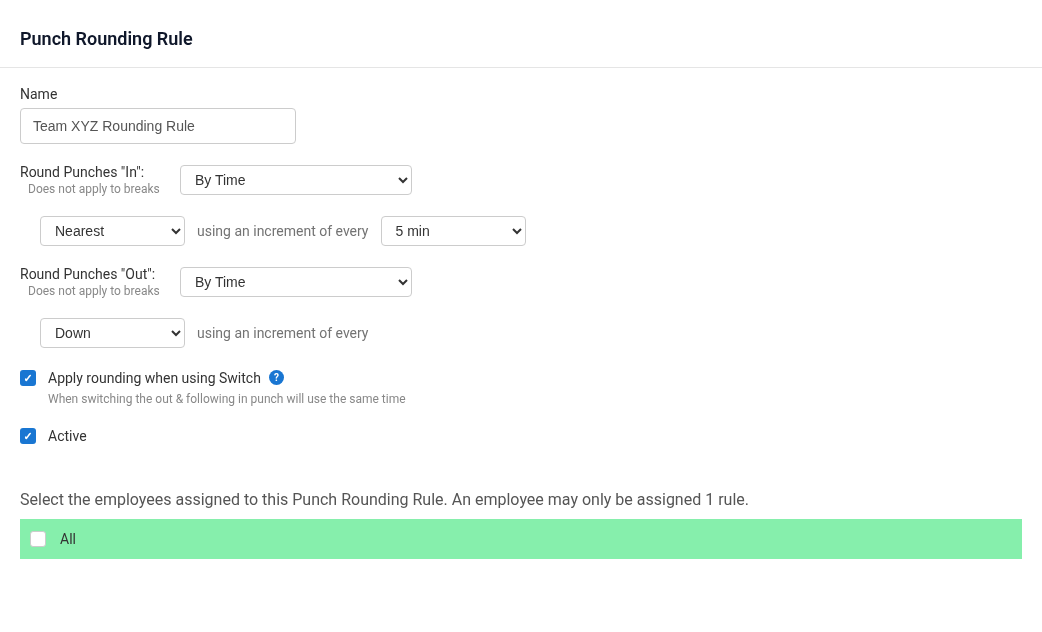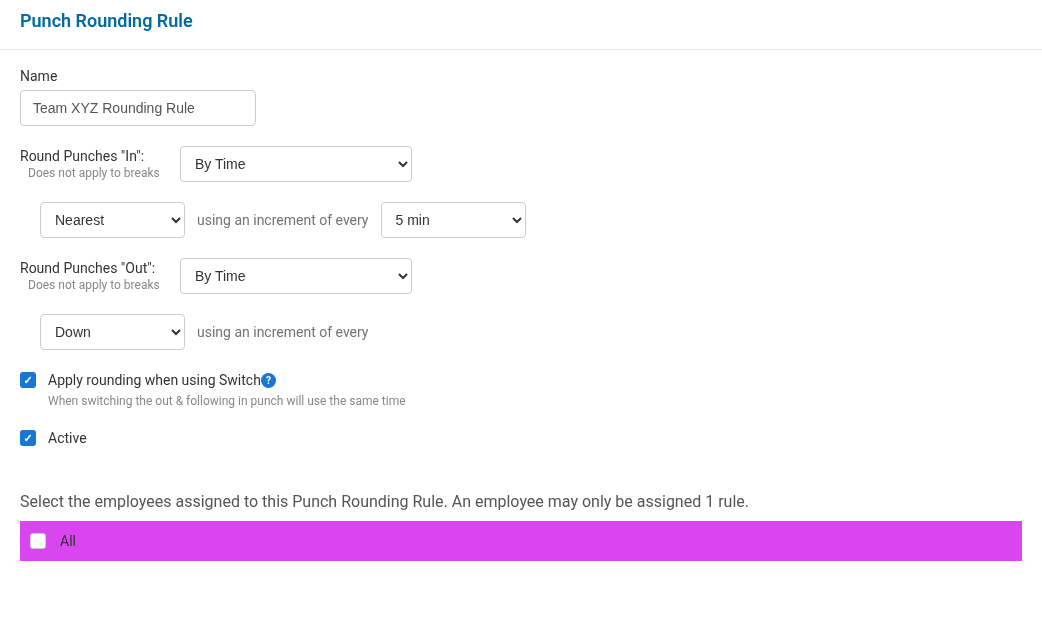"Punch Rounding Rule" .page-title { color: #0369a1 -> #0f172a; padding: 10px 20px 18px 20px -> 28px 20px 18px 20px }
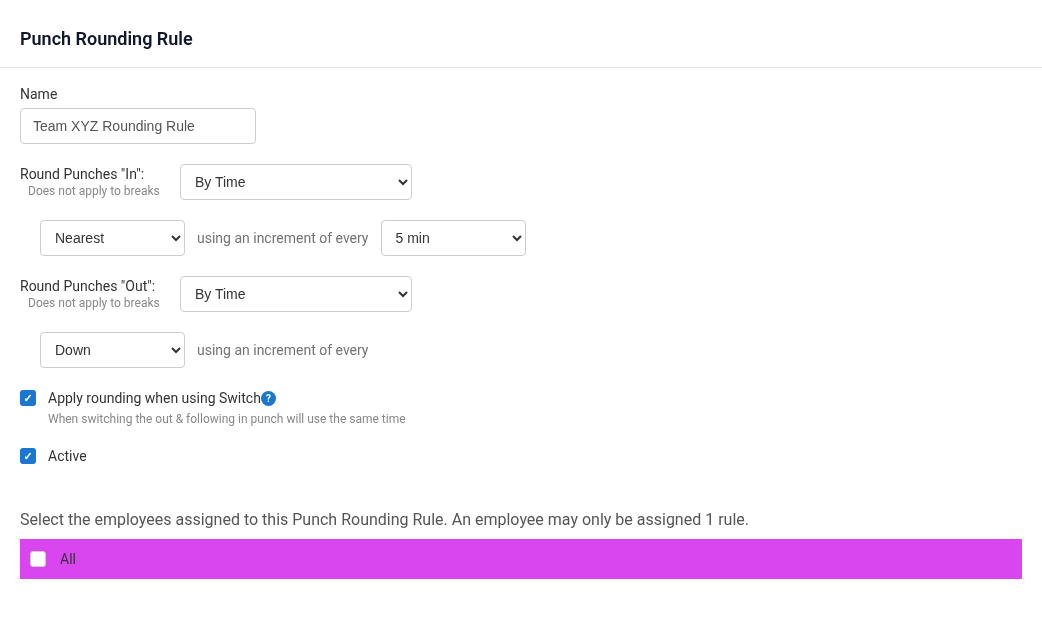"Team XYZ Rounding Rule" .text-input { width: 236px -> 276px }
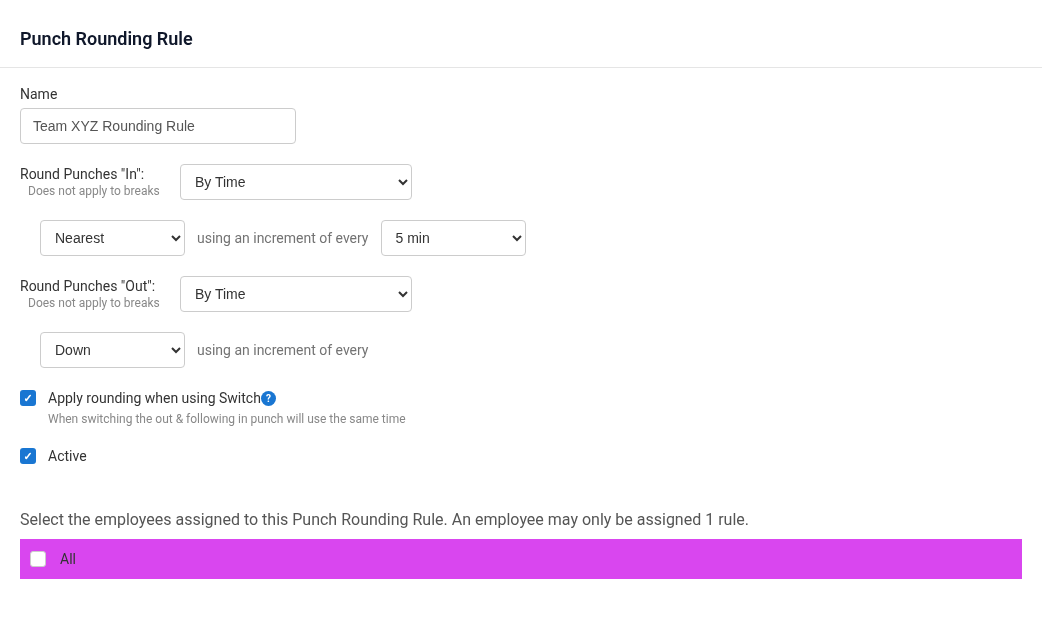"By Time" select.dropdown { height: 36px -> 30px }
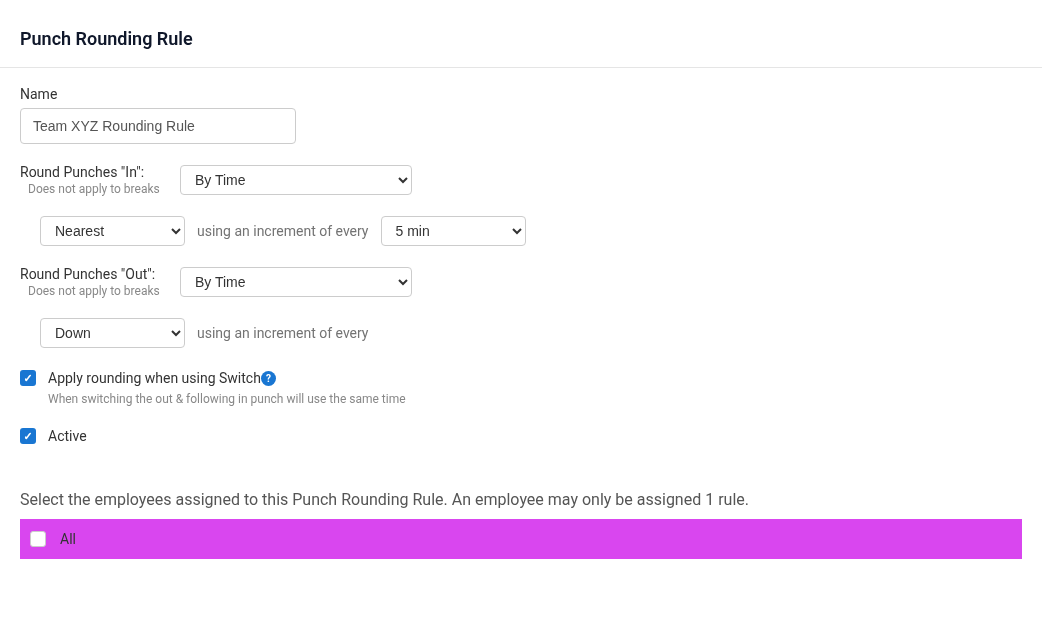"Apply rounding when using Switch" .chk-label-line { align-items: center -> flex-start; gap: 0 -> 8px }
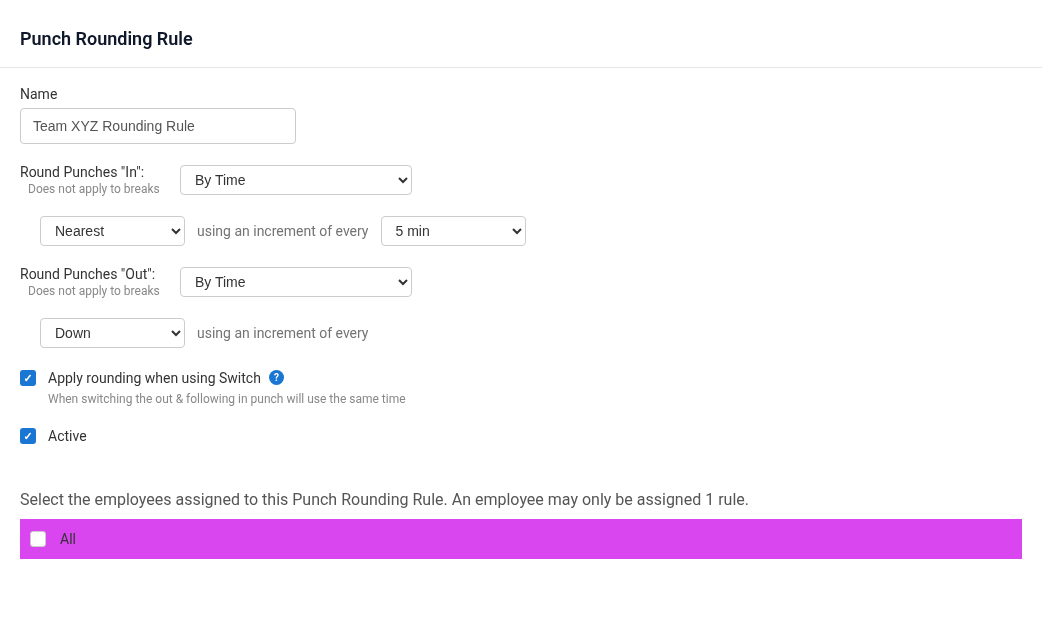"All" .emp-row.header { background: #d946ef -> #86efac }
